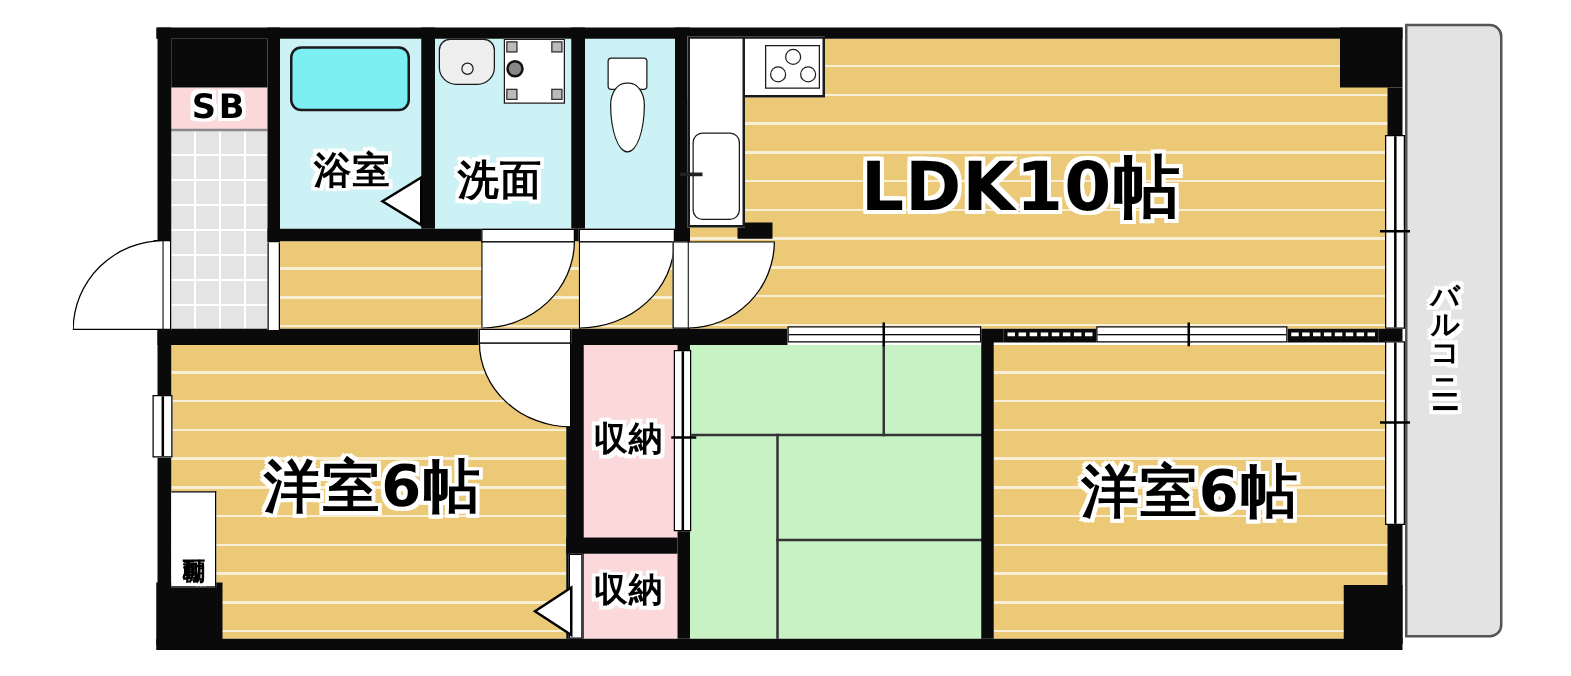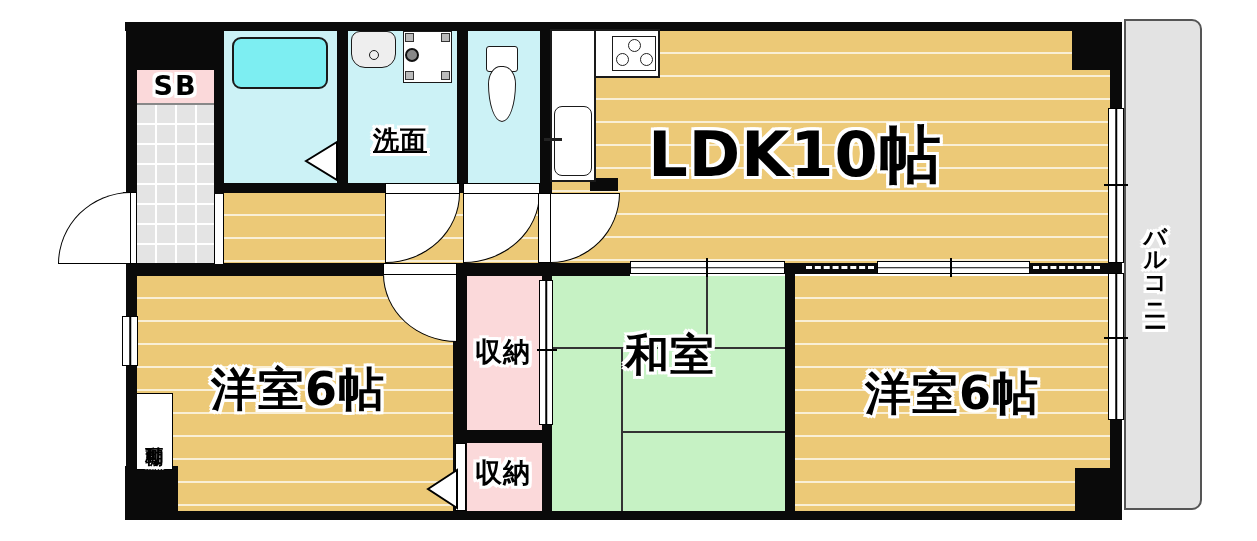"浴室" div.lbl { html: none -> <div>浴室</div> }
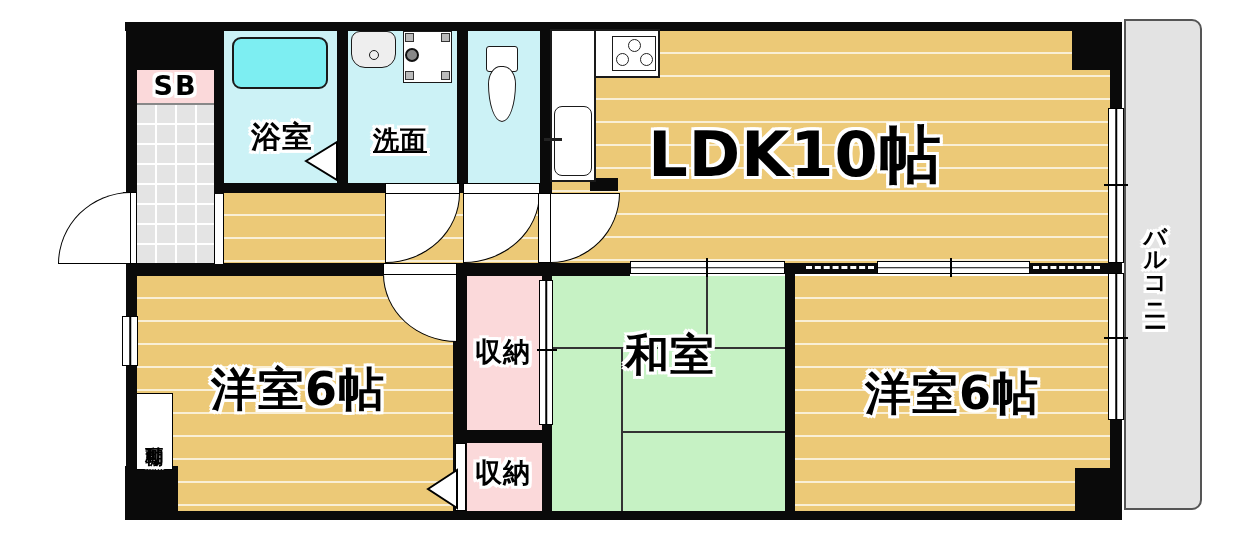"洗面" div.lbl { font-size: 26px -> 33px; text-decoration: underline -> none }
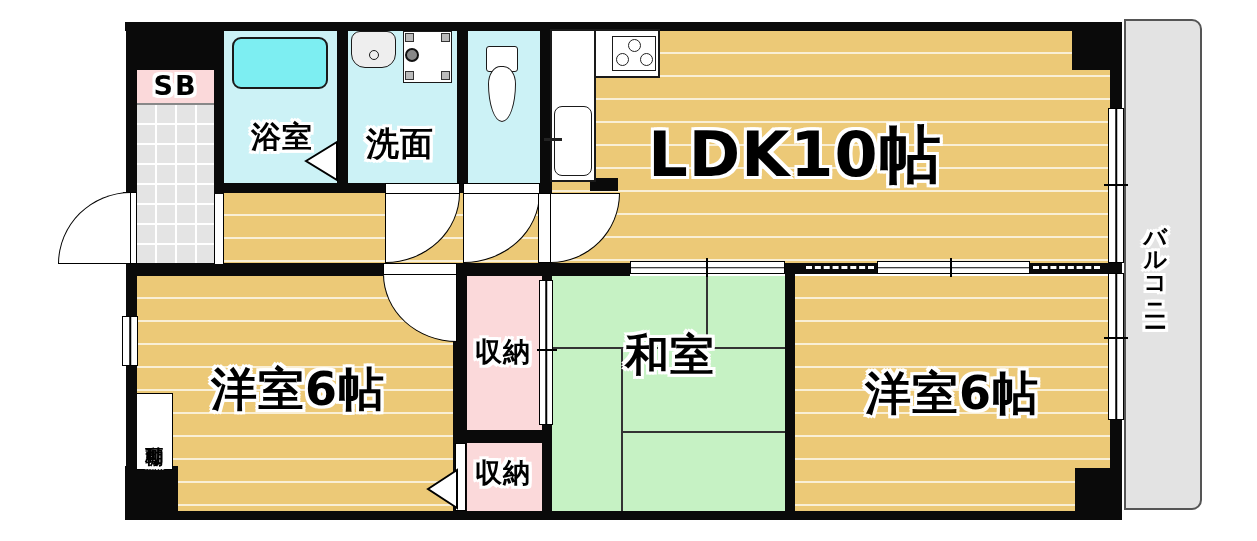"LDK10帖" div.lbl { font-size: 62px -> 54px; text-align: none -> right }
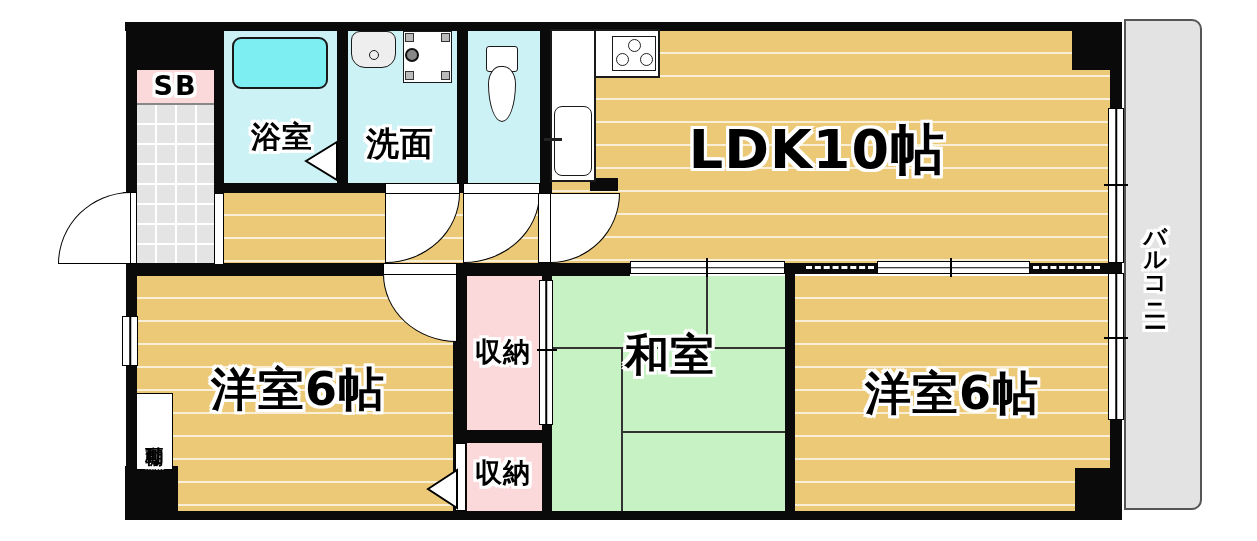"和室" div.lbl { html: <div>和室</div> -> none }
